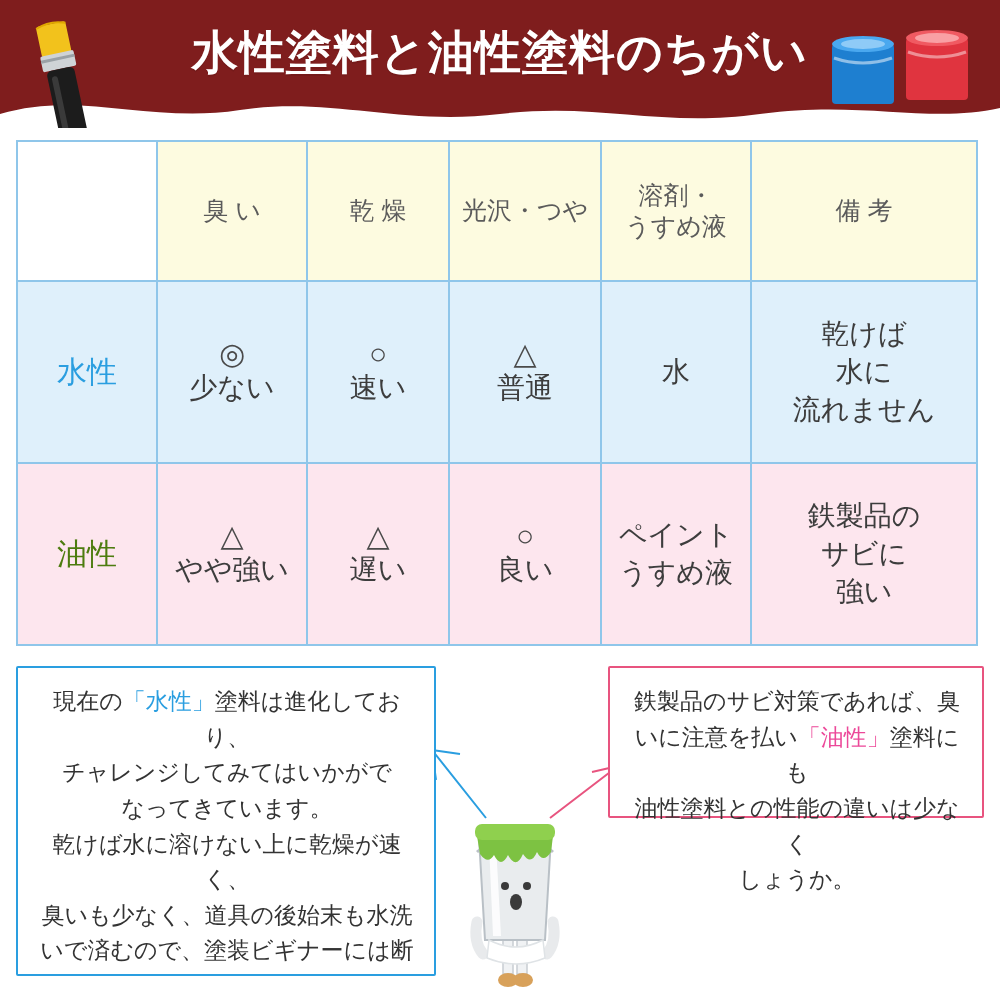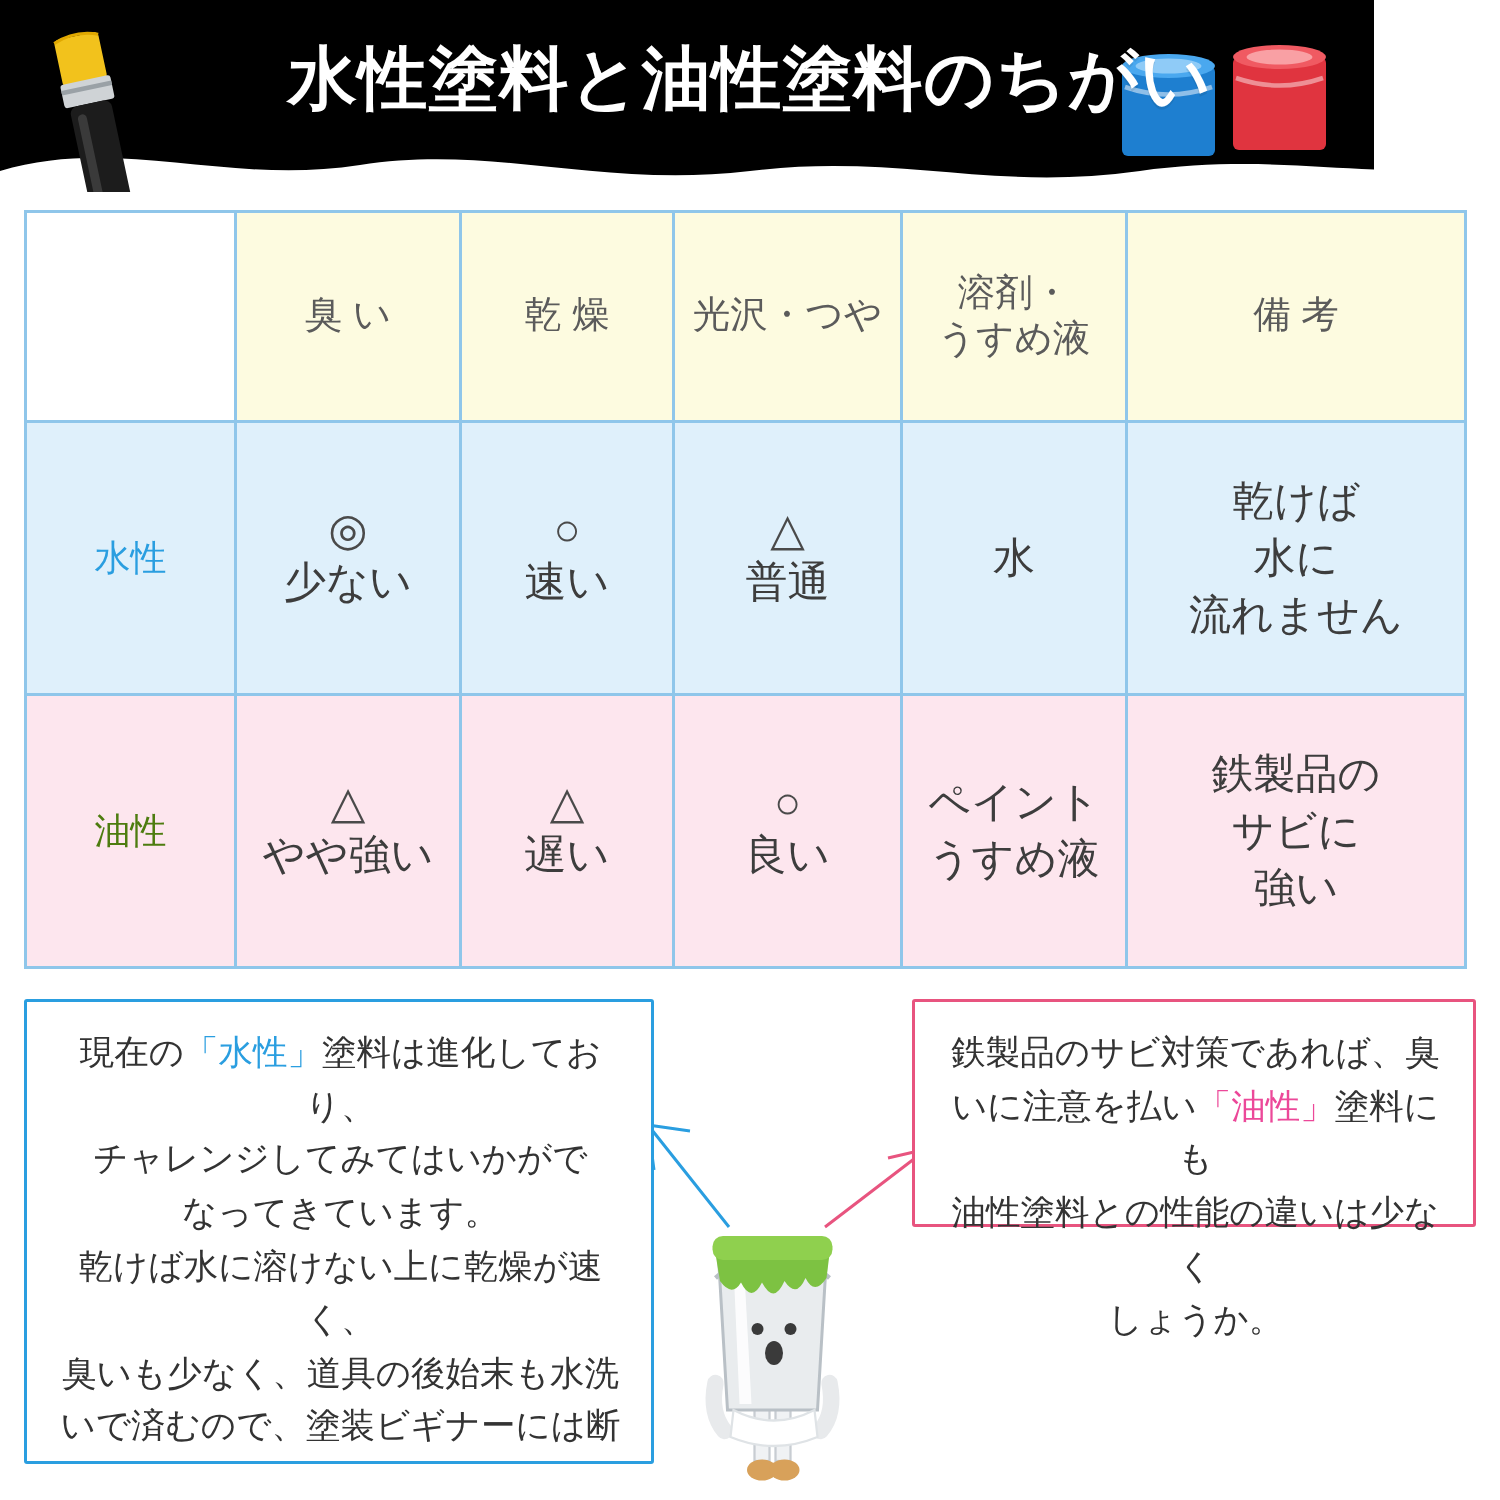"水性塗料と油性塗料のちがい" .header { background: #000000 -> #7f1d1d; width: 916px -> 1000px }
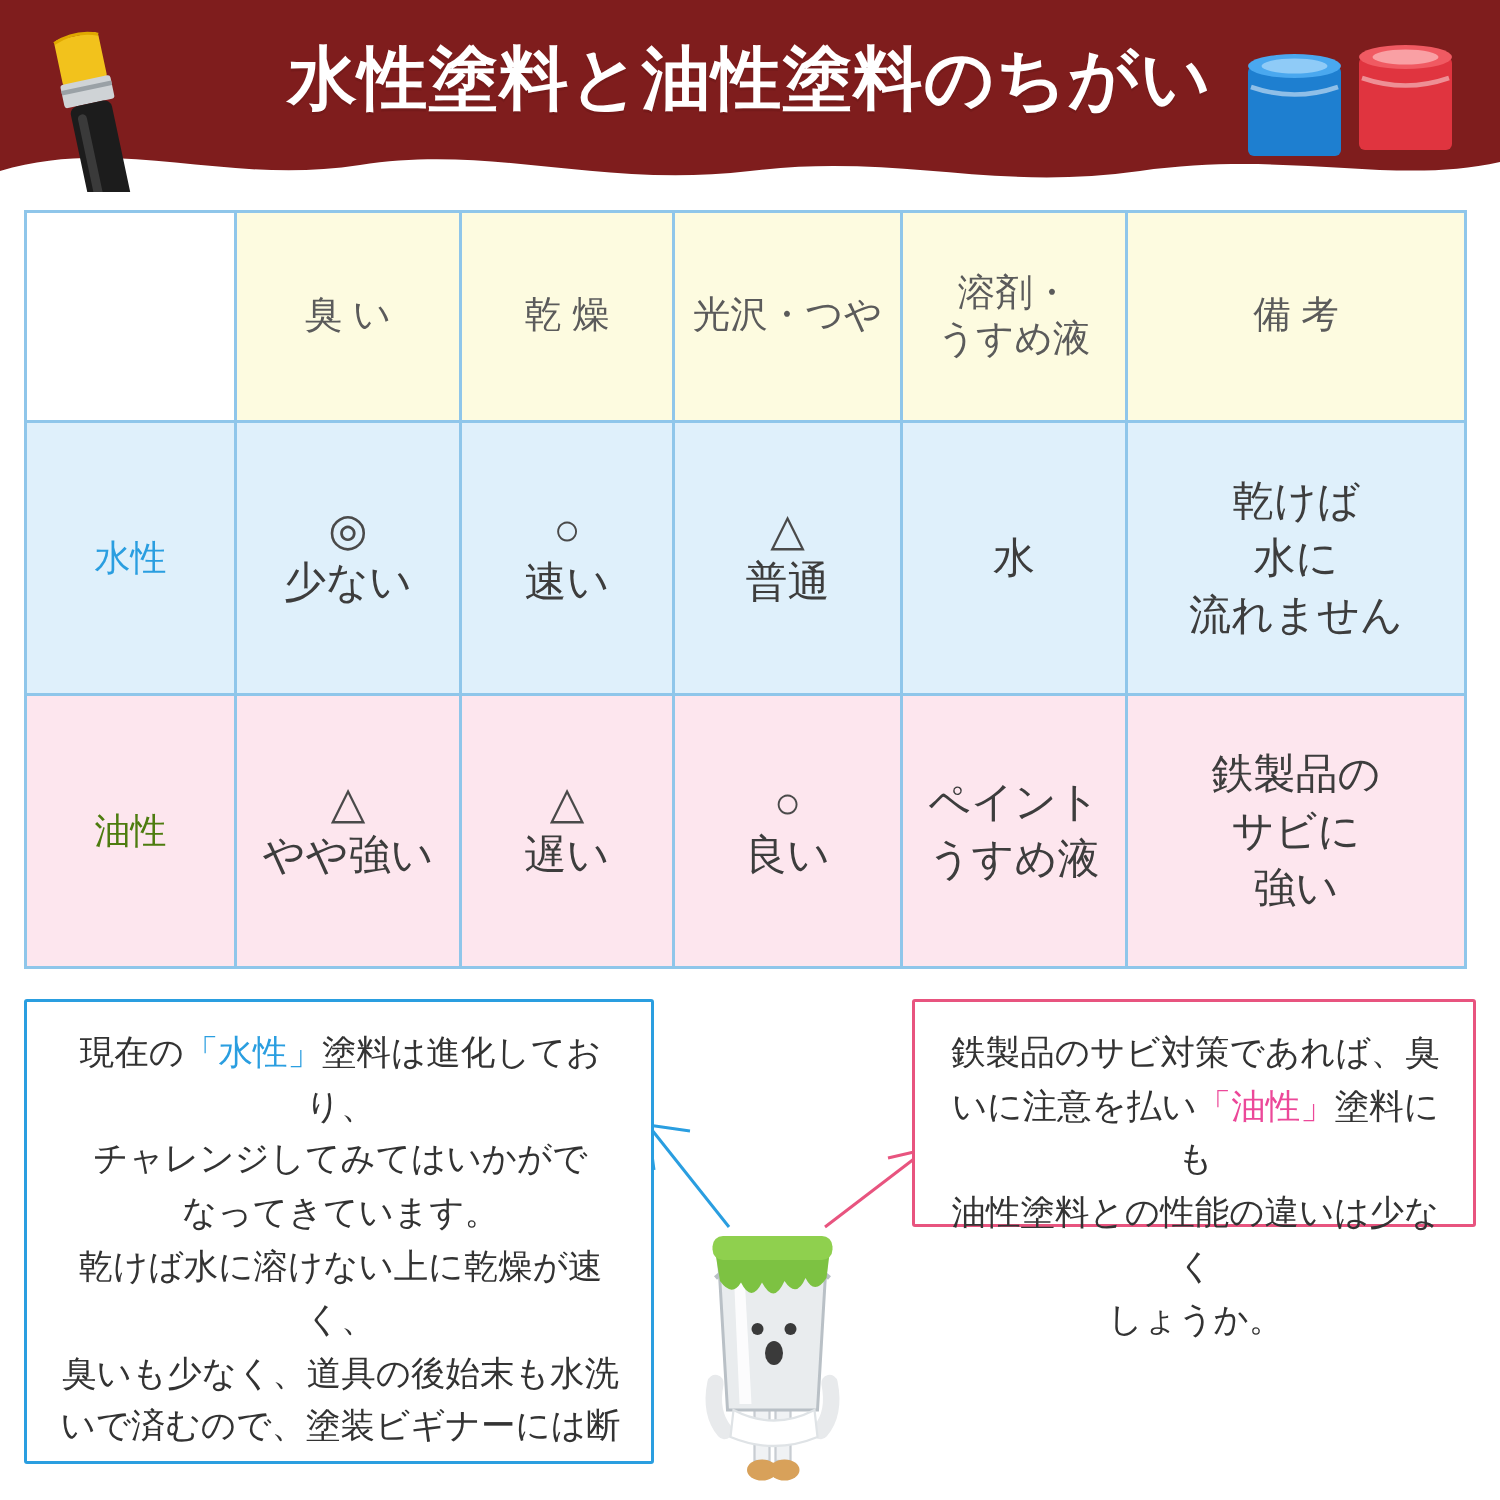"水性" td.rowhead { font-size: 24px -> 30px }
